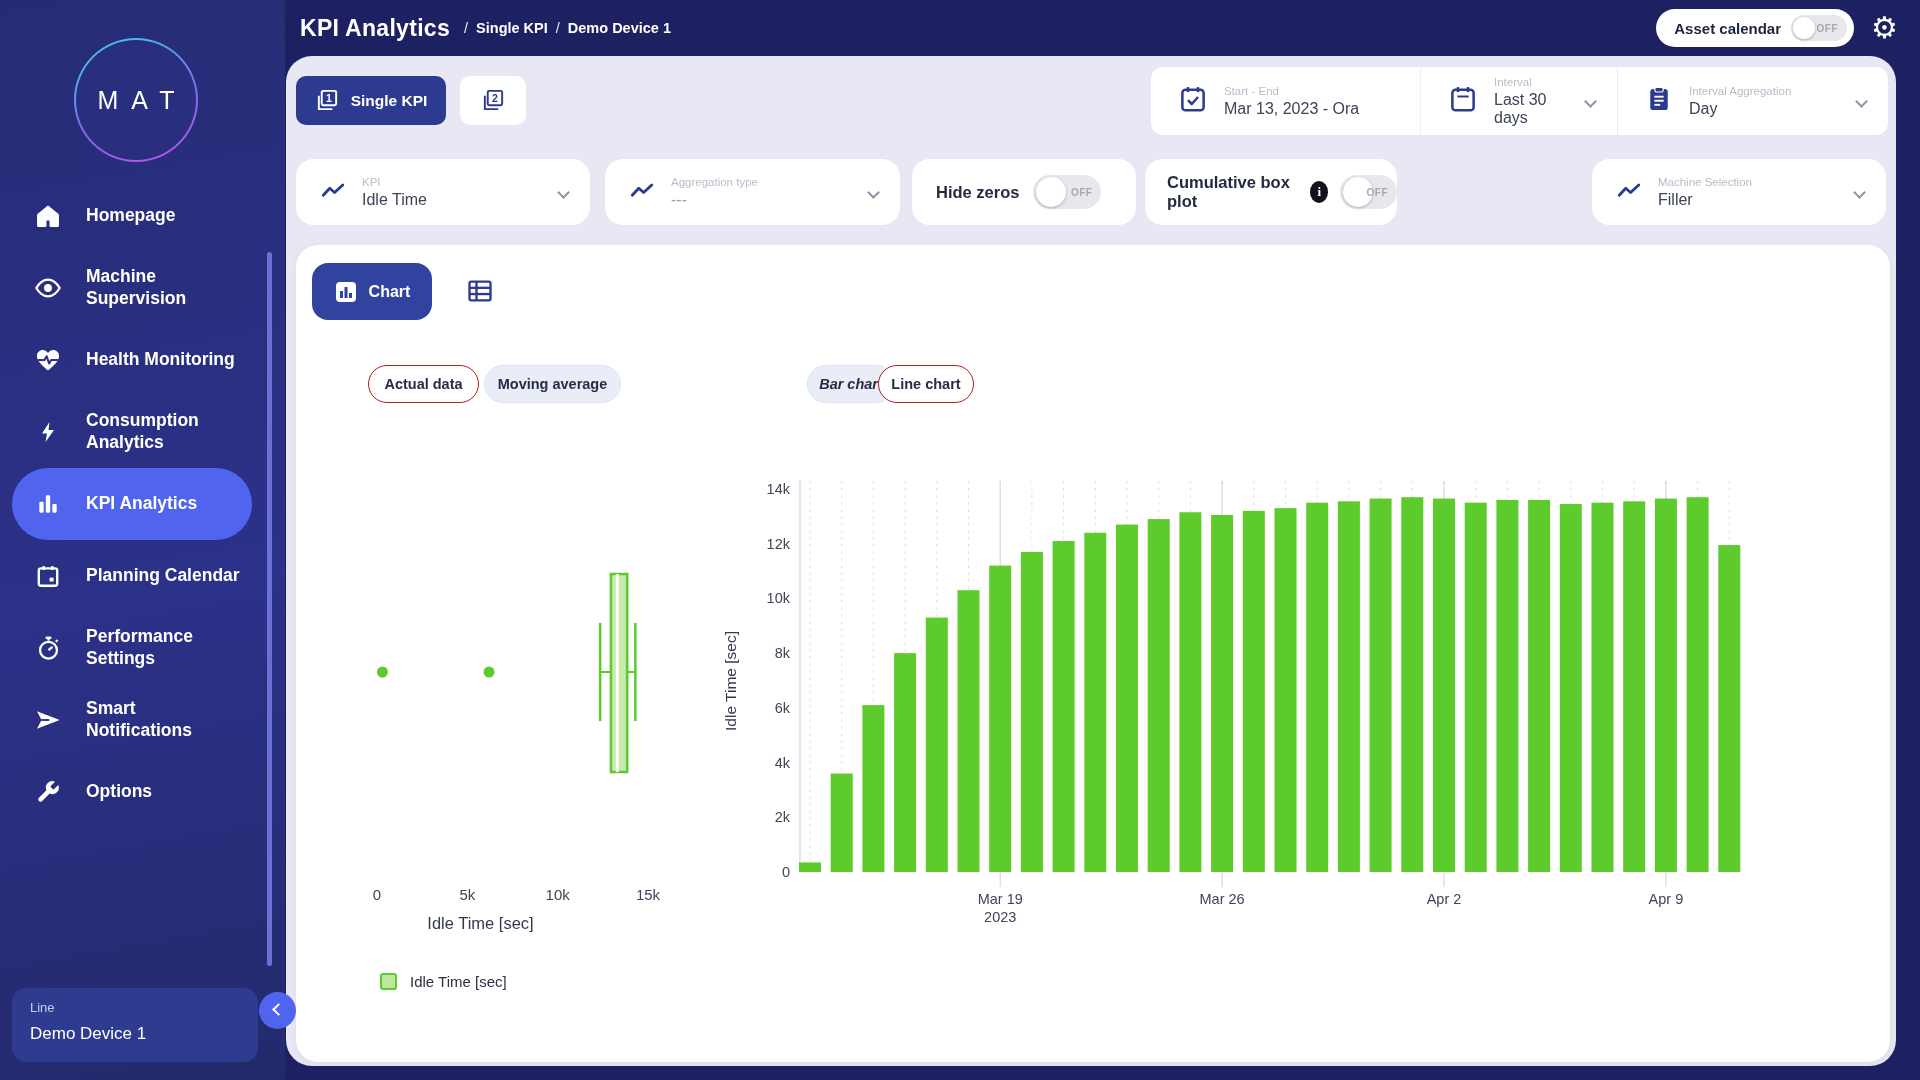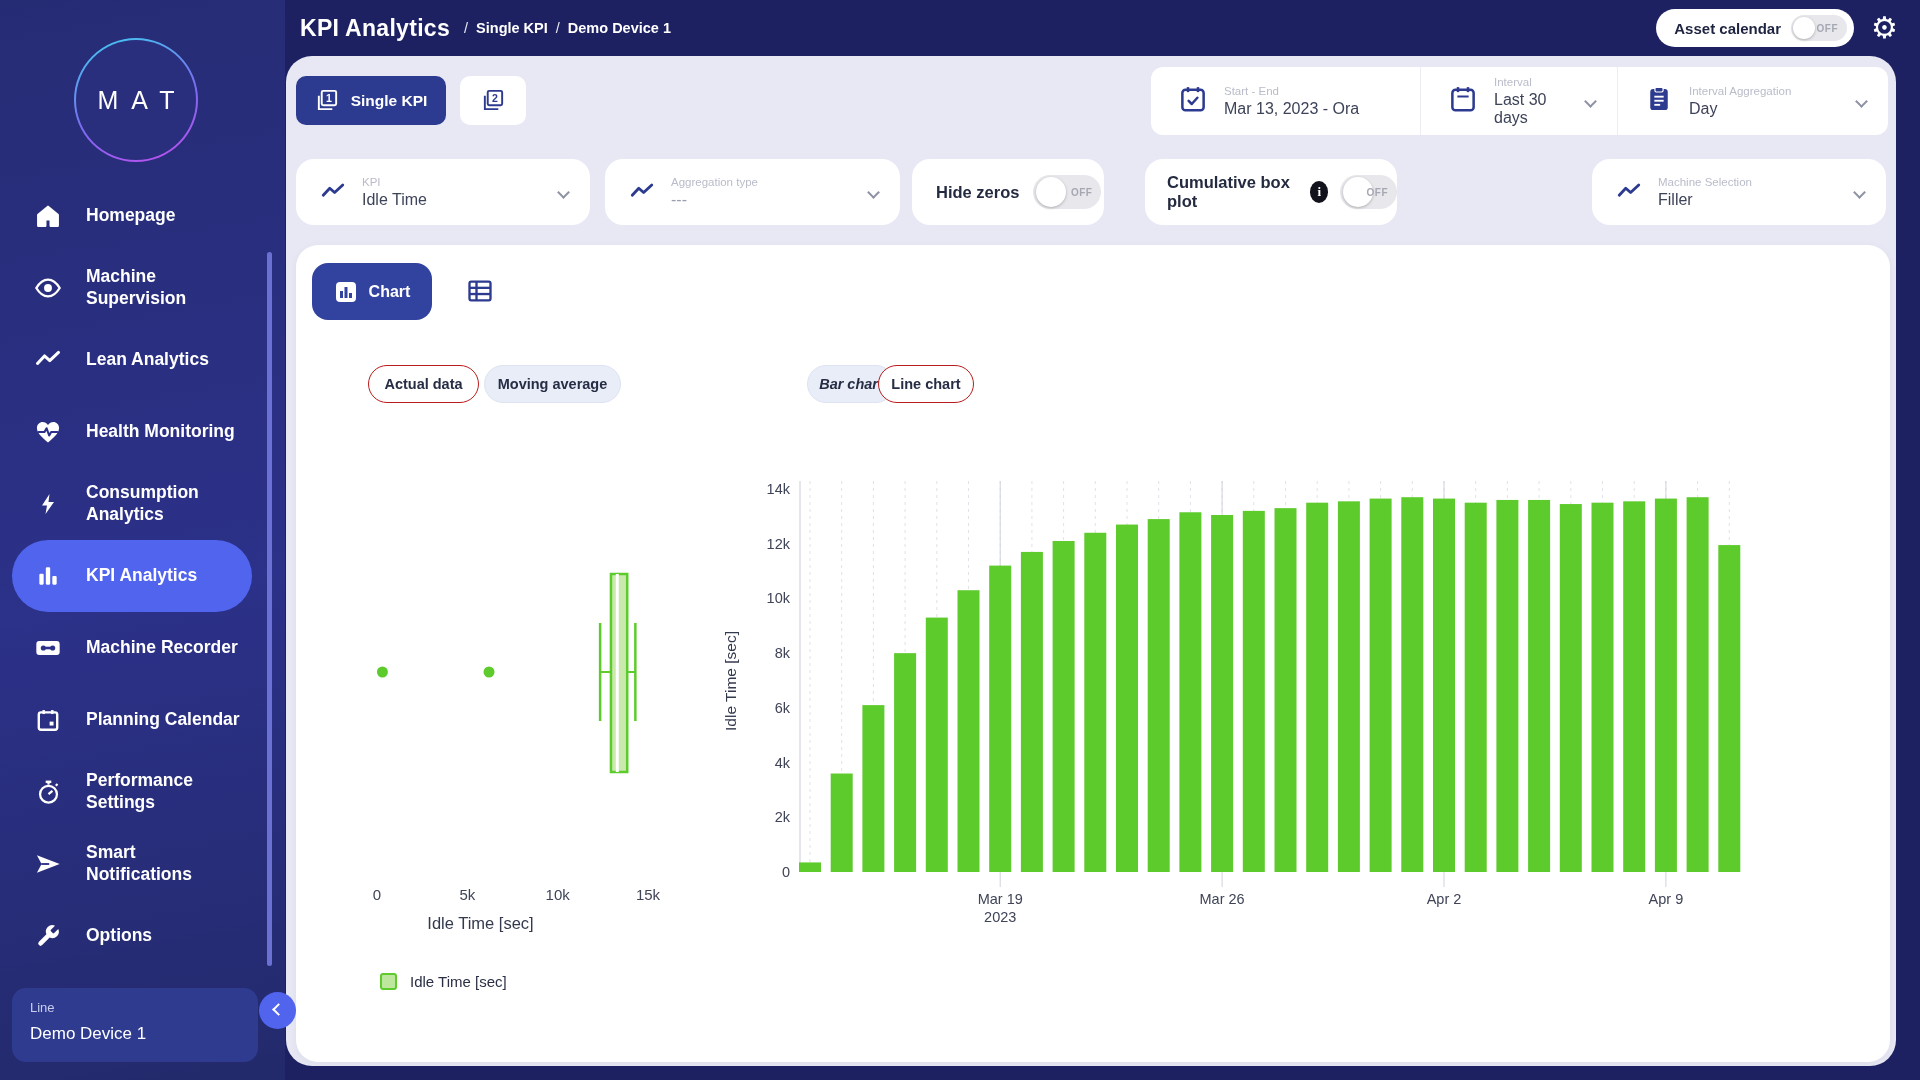"Hide zeros" div.filter-card { width: 192px -> 224px }
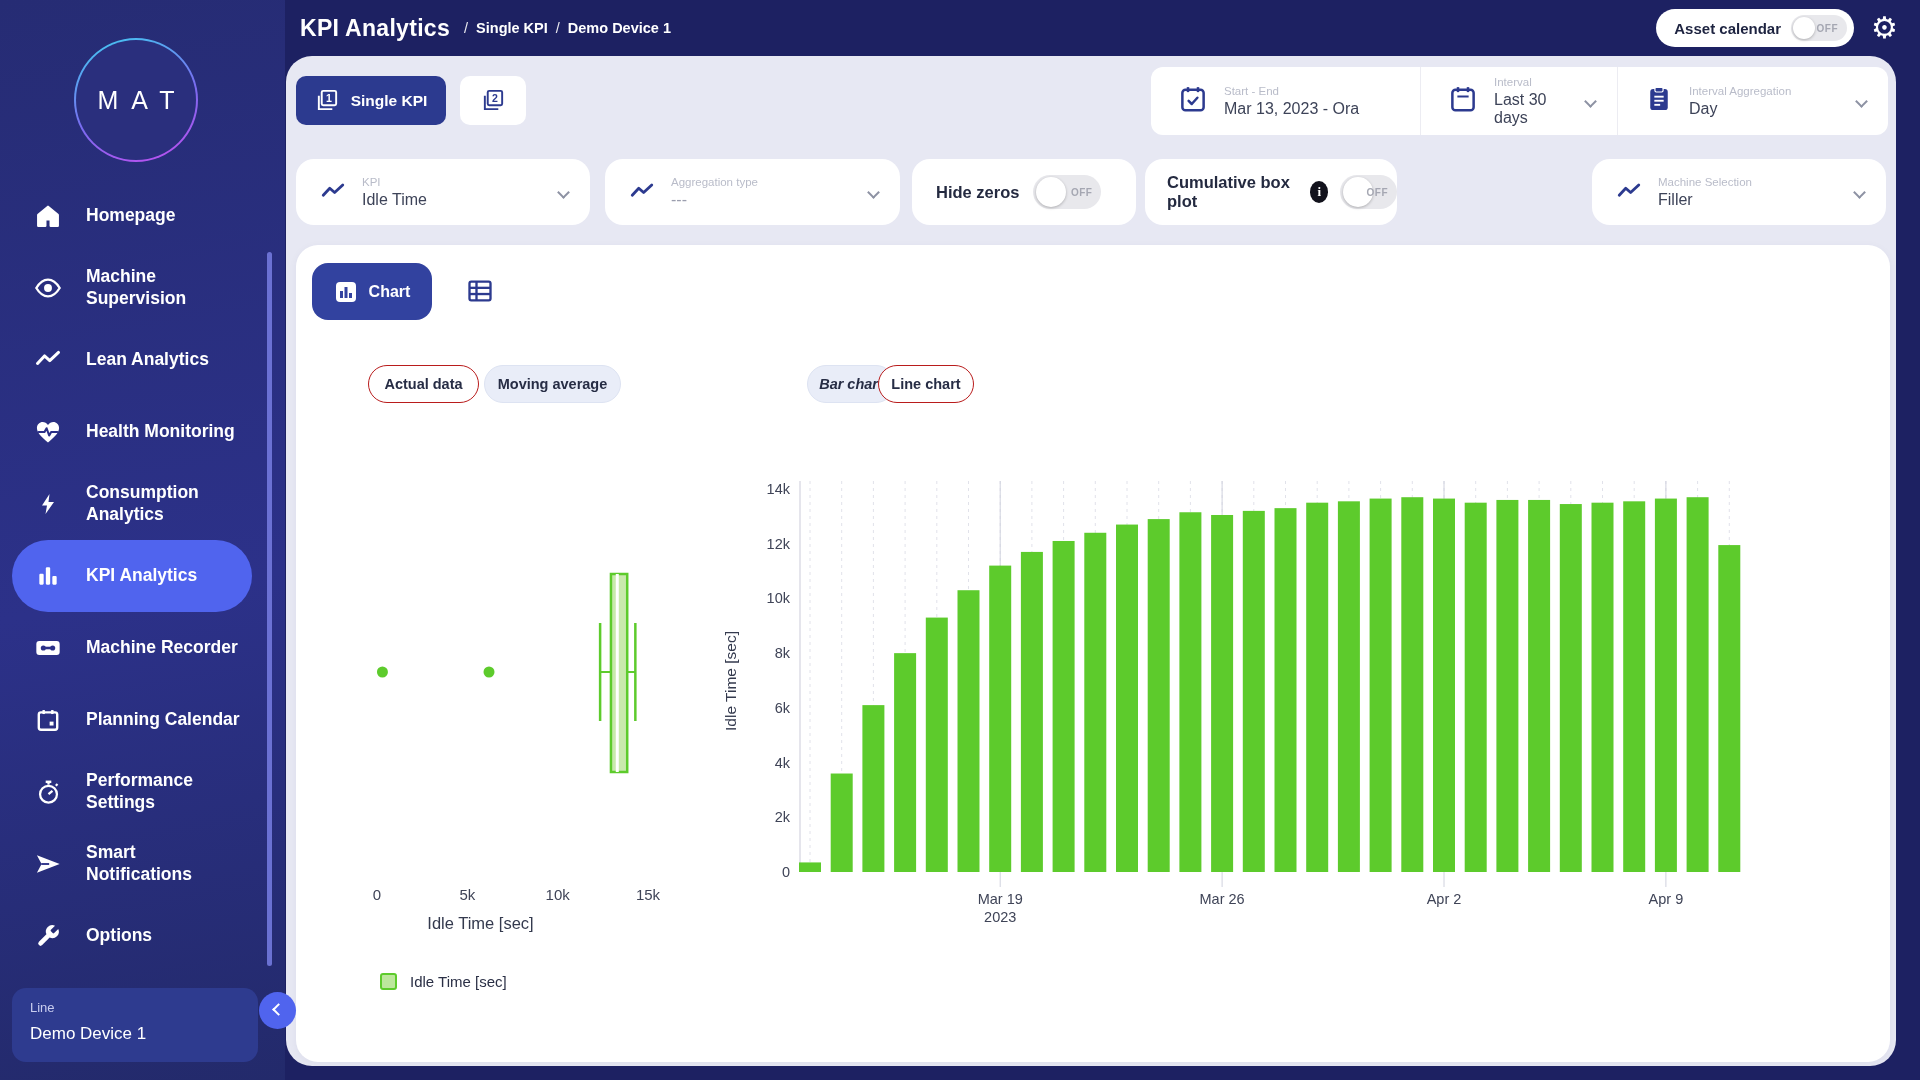"Lean Analytics" div.menu-item { html: <div> <span> <svg> <polyline></polyline> </svg> </span> <span>Lean Analytics</span> </div> -> none }
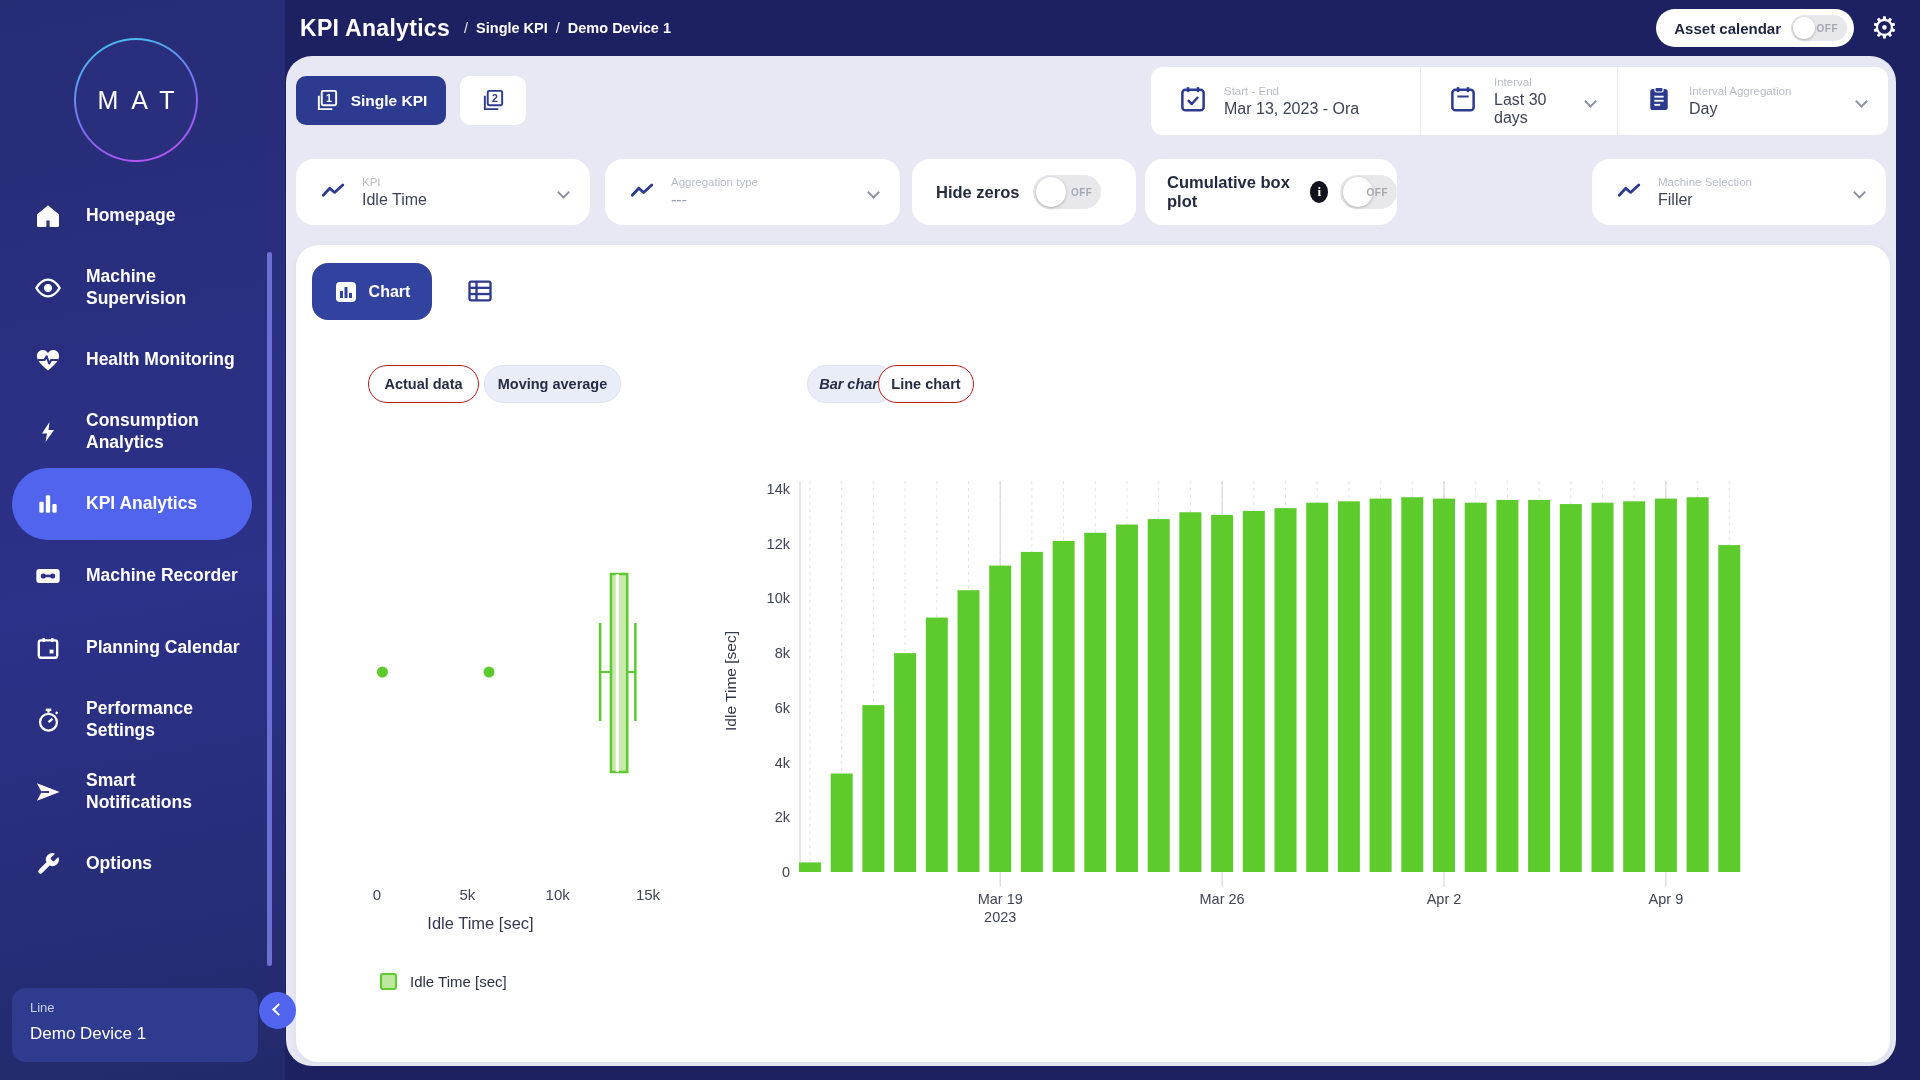"Machine Recorder" div.menu-item { html: <div> <span> <svg> <rect></rect> <circle></circle> <circle></circle> <rect></rect> </svg> </span> <span>Machine Recorder</span> </div> -> none }
